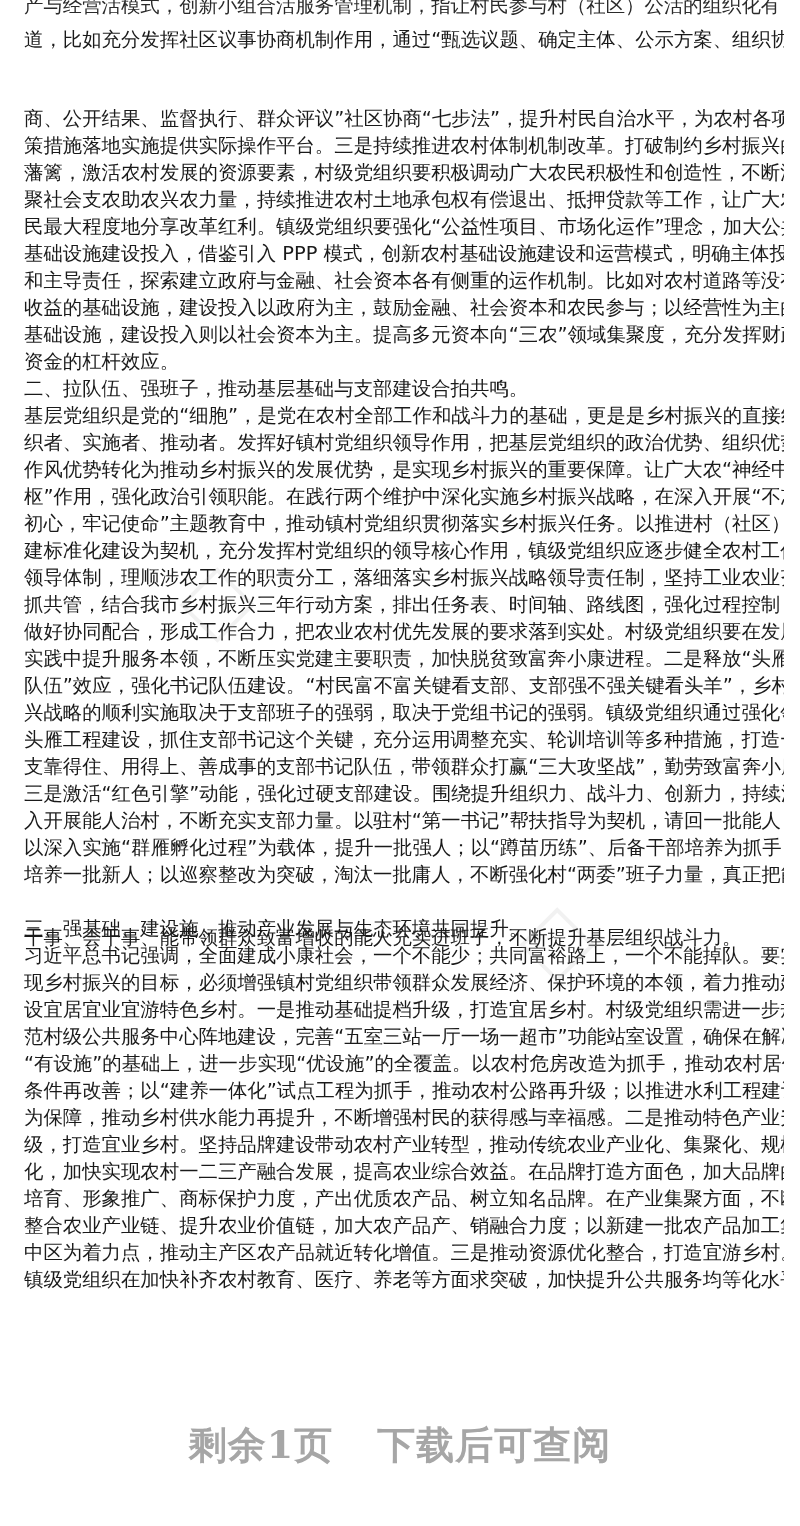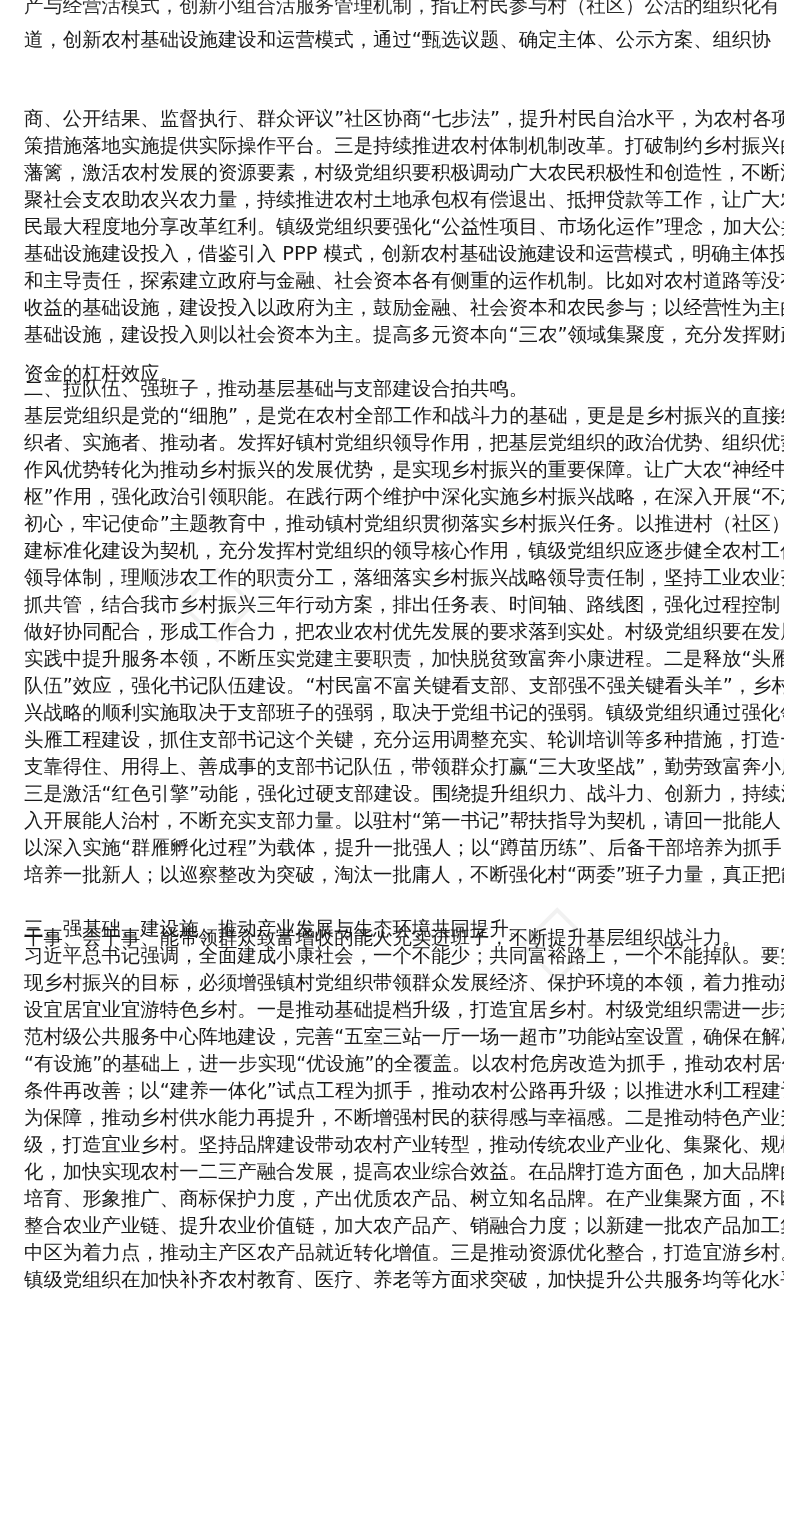"道，创新农村基础设施建设和运营模式，通过“甄选议题、确定主体、公示方案、组织协" div.line { text: 创新农村基础设施建设和运营模式 -> 比如充分发挥社区议事协商机制作用 }
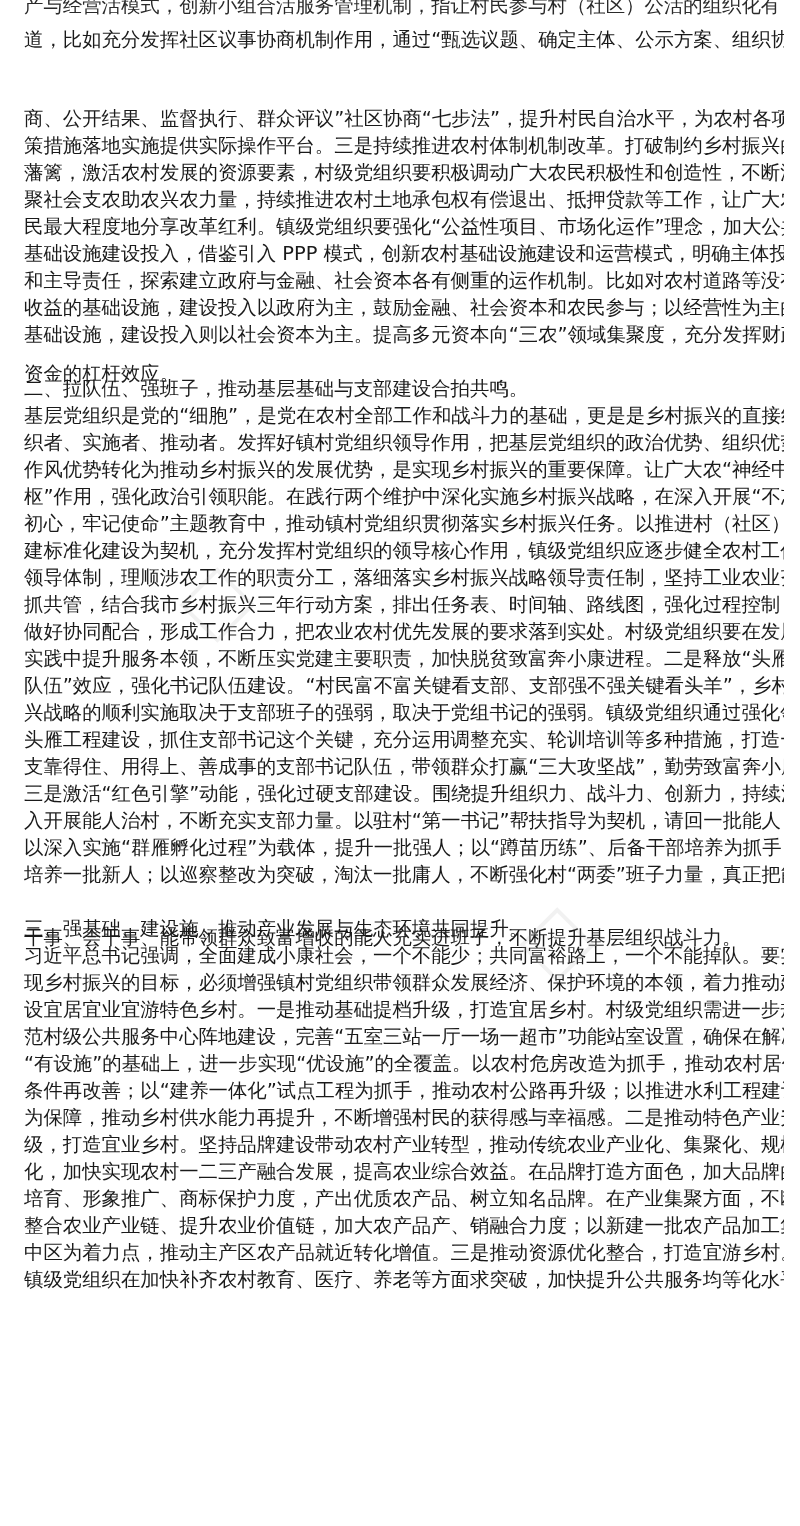"资金的杠杆效应。" div.line { top: 360px -> 348px }
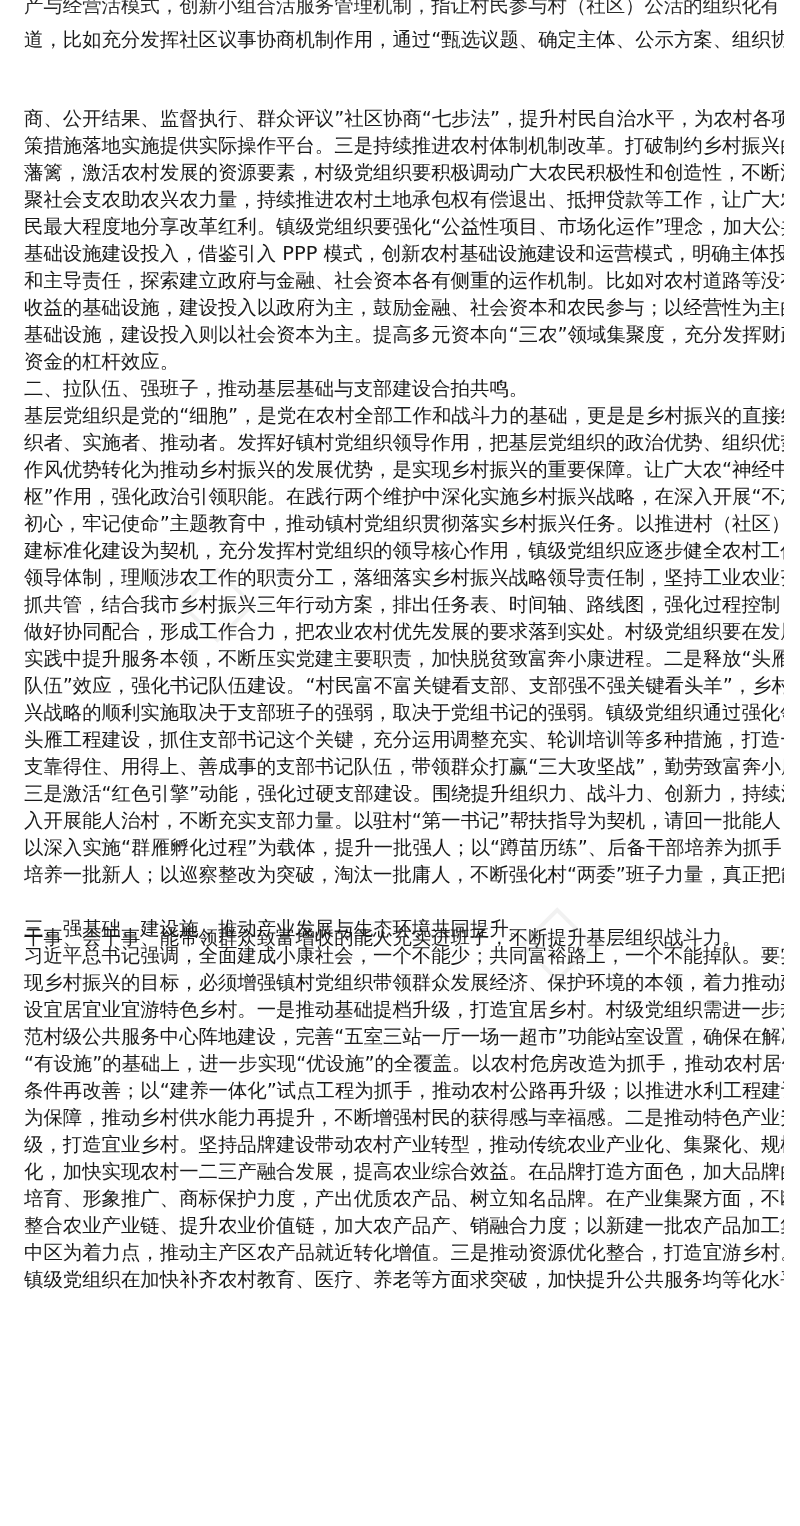"剩余1页 下载后可查阅" div.more-banner { html: none -> <div> <span>剩余1页</span><span></span><span>下载后可查阅</span> </div> }
